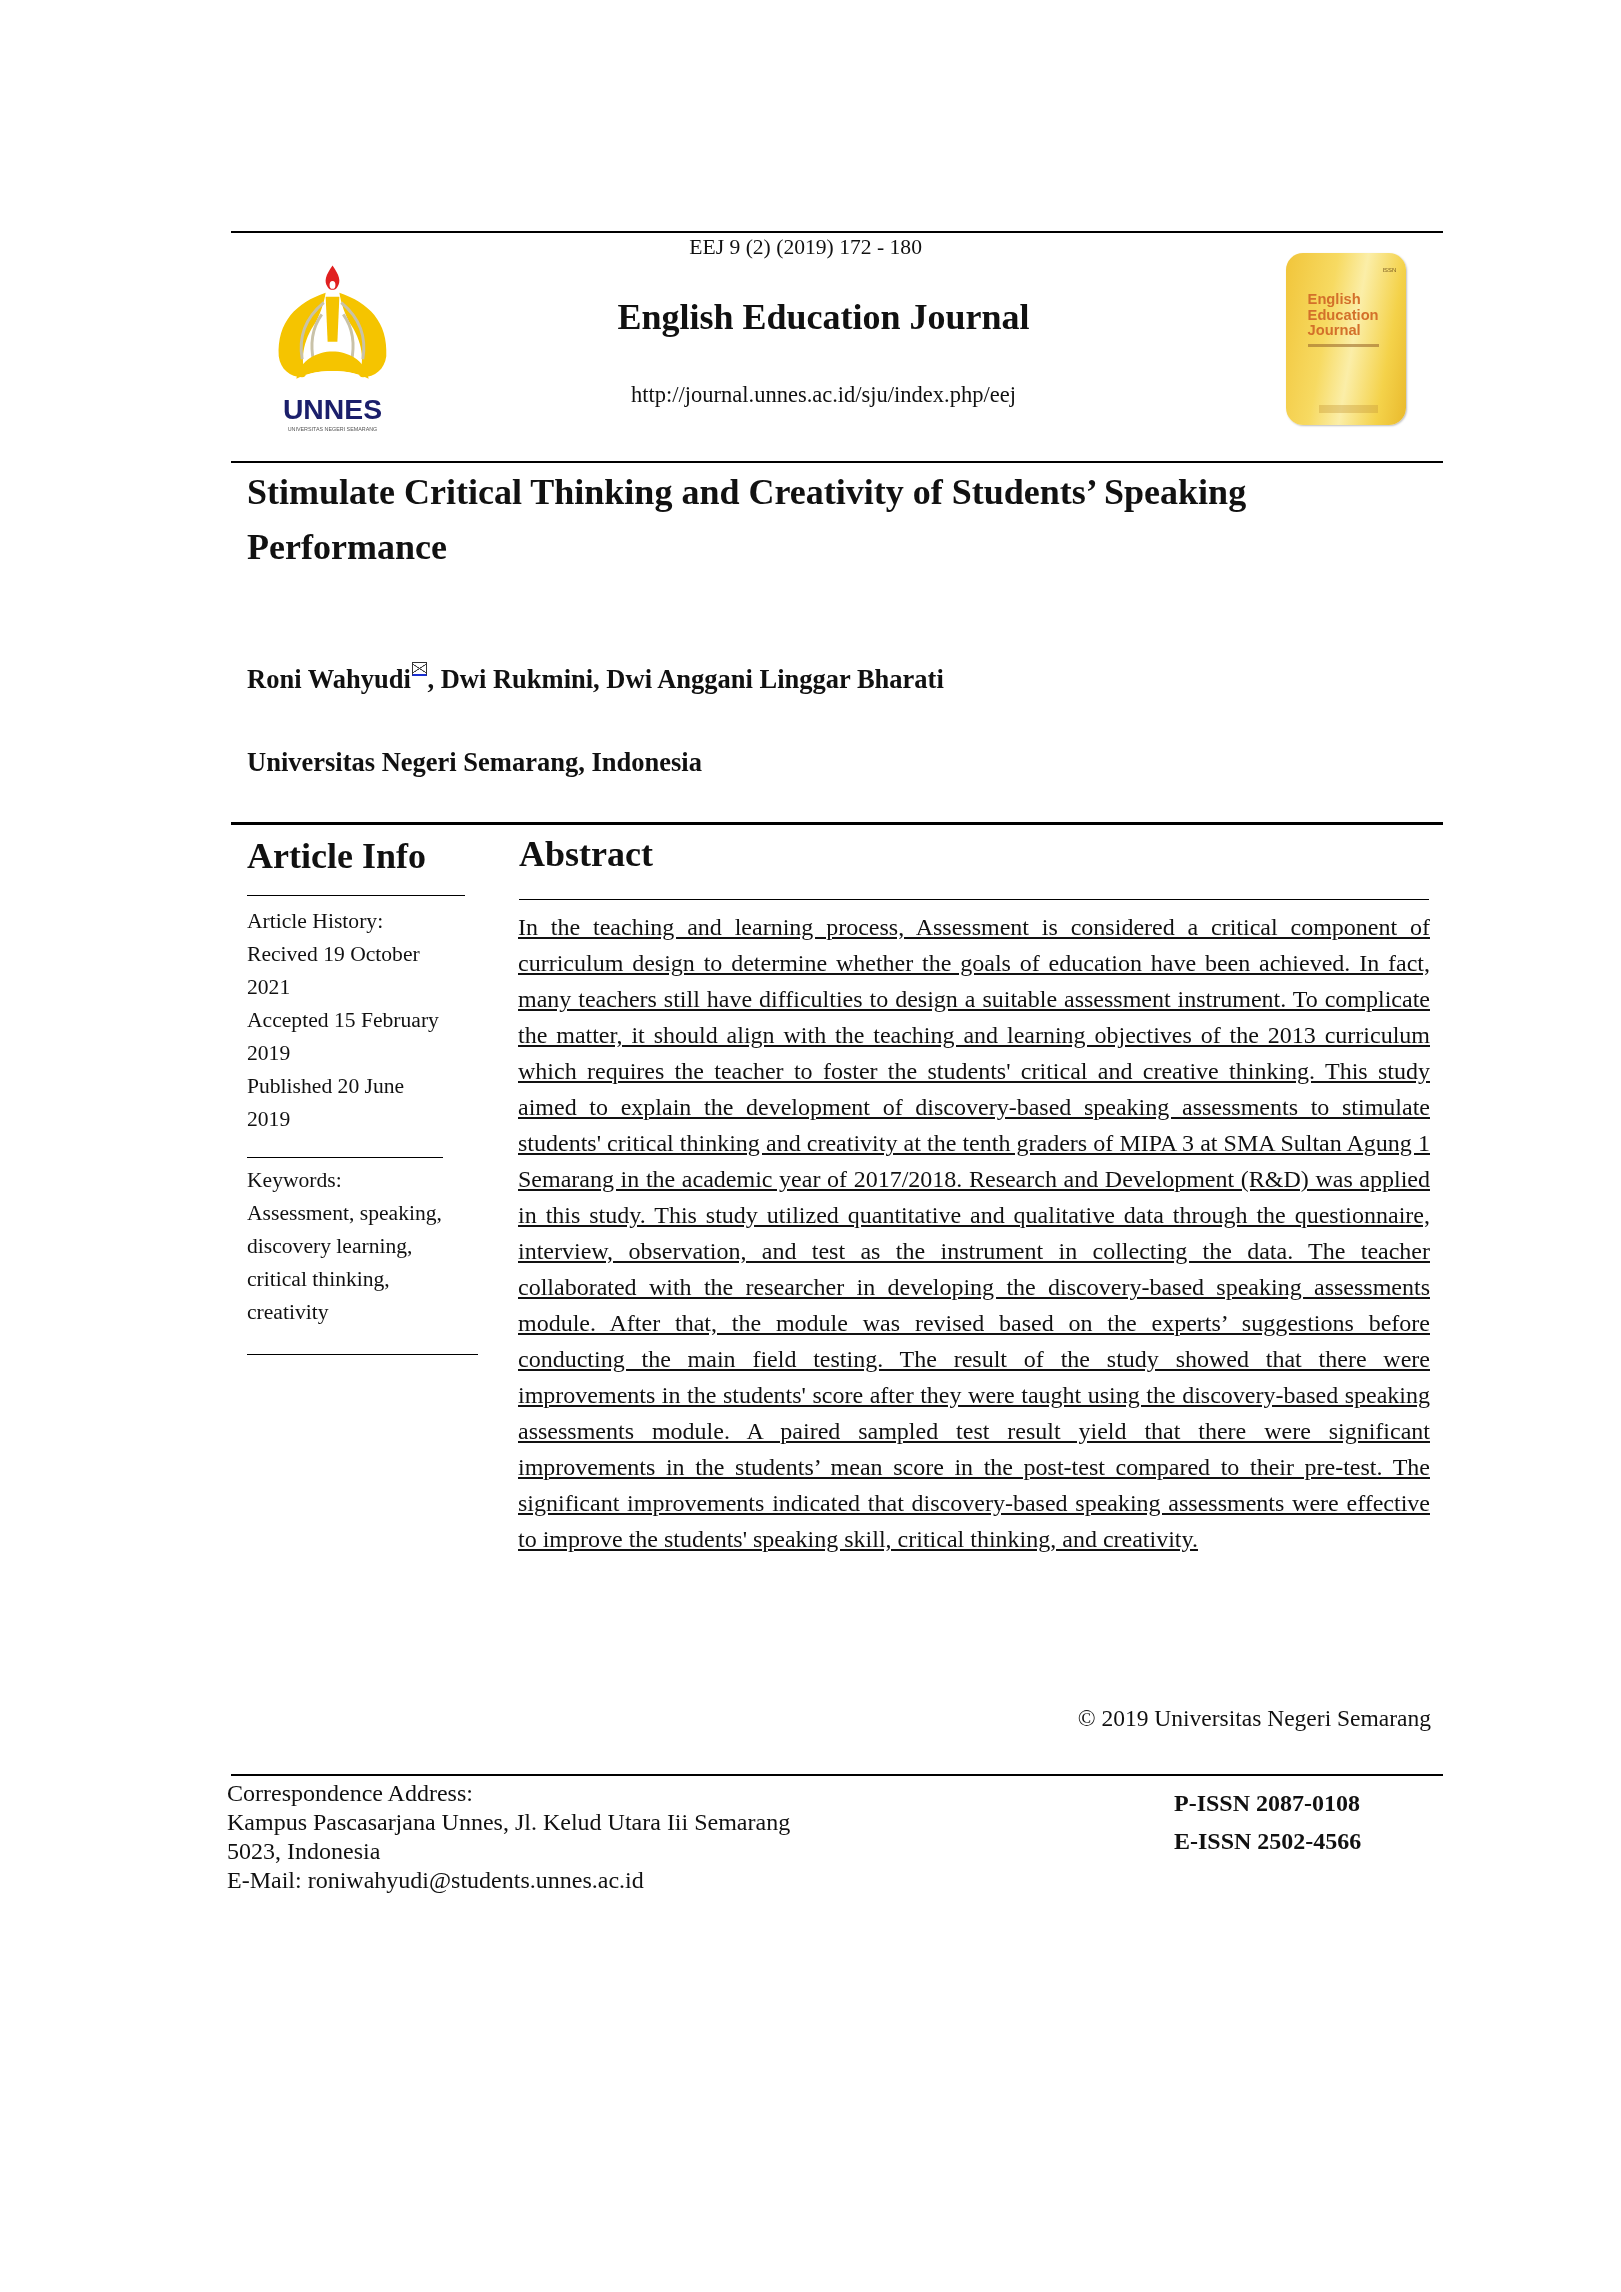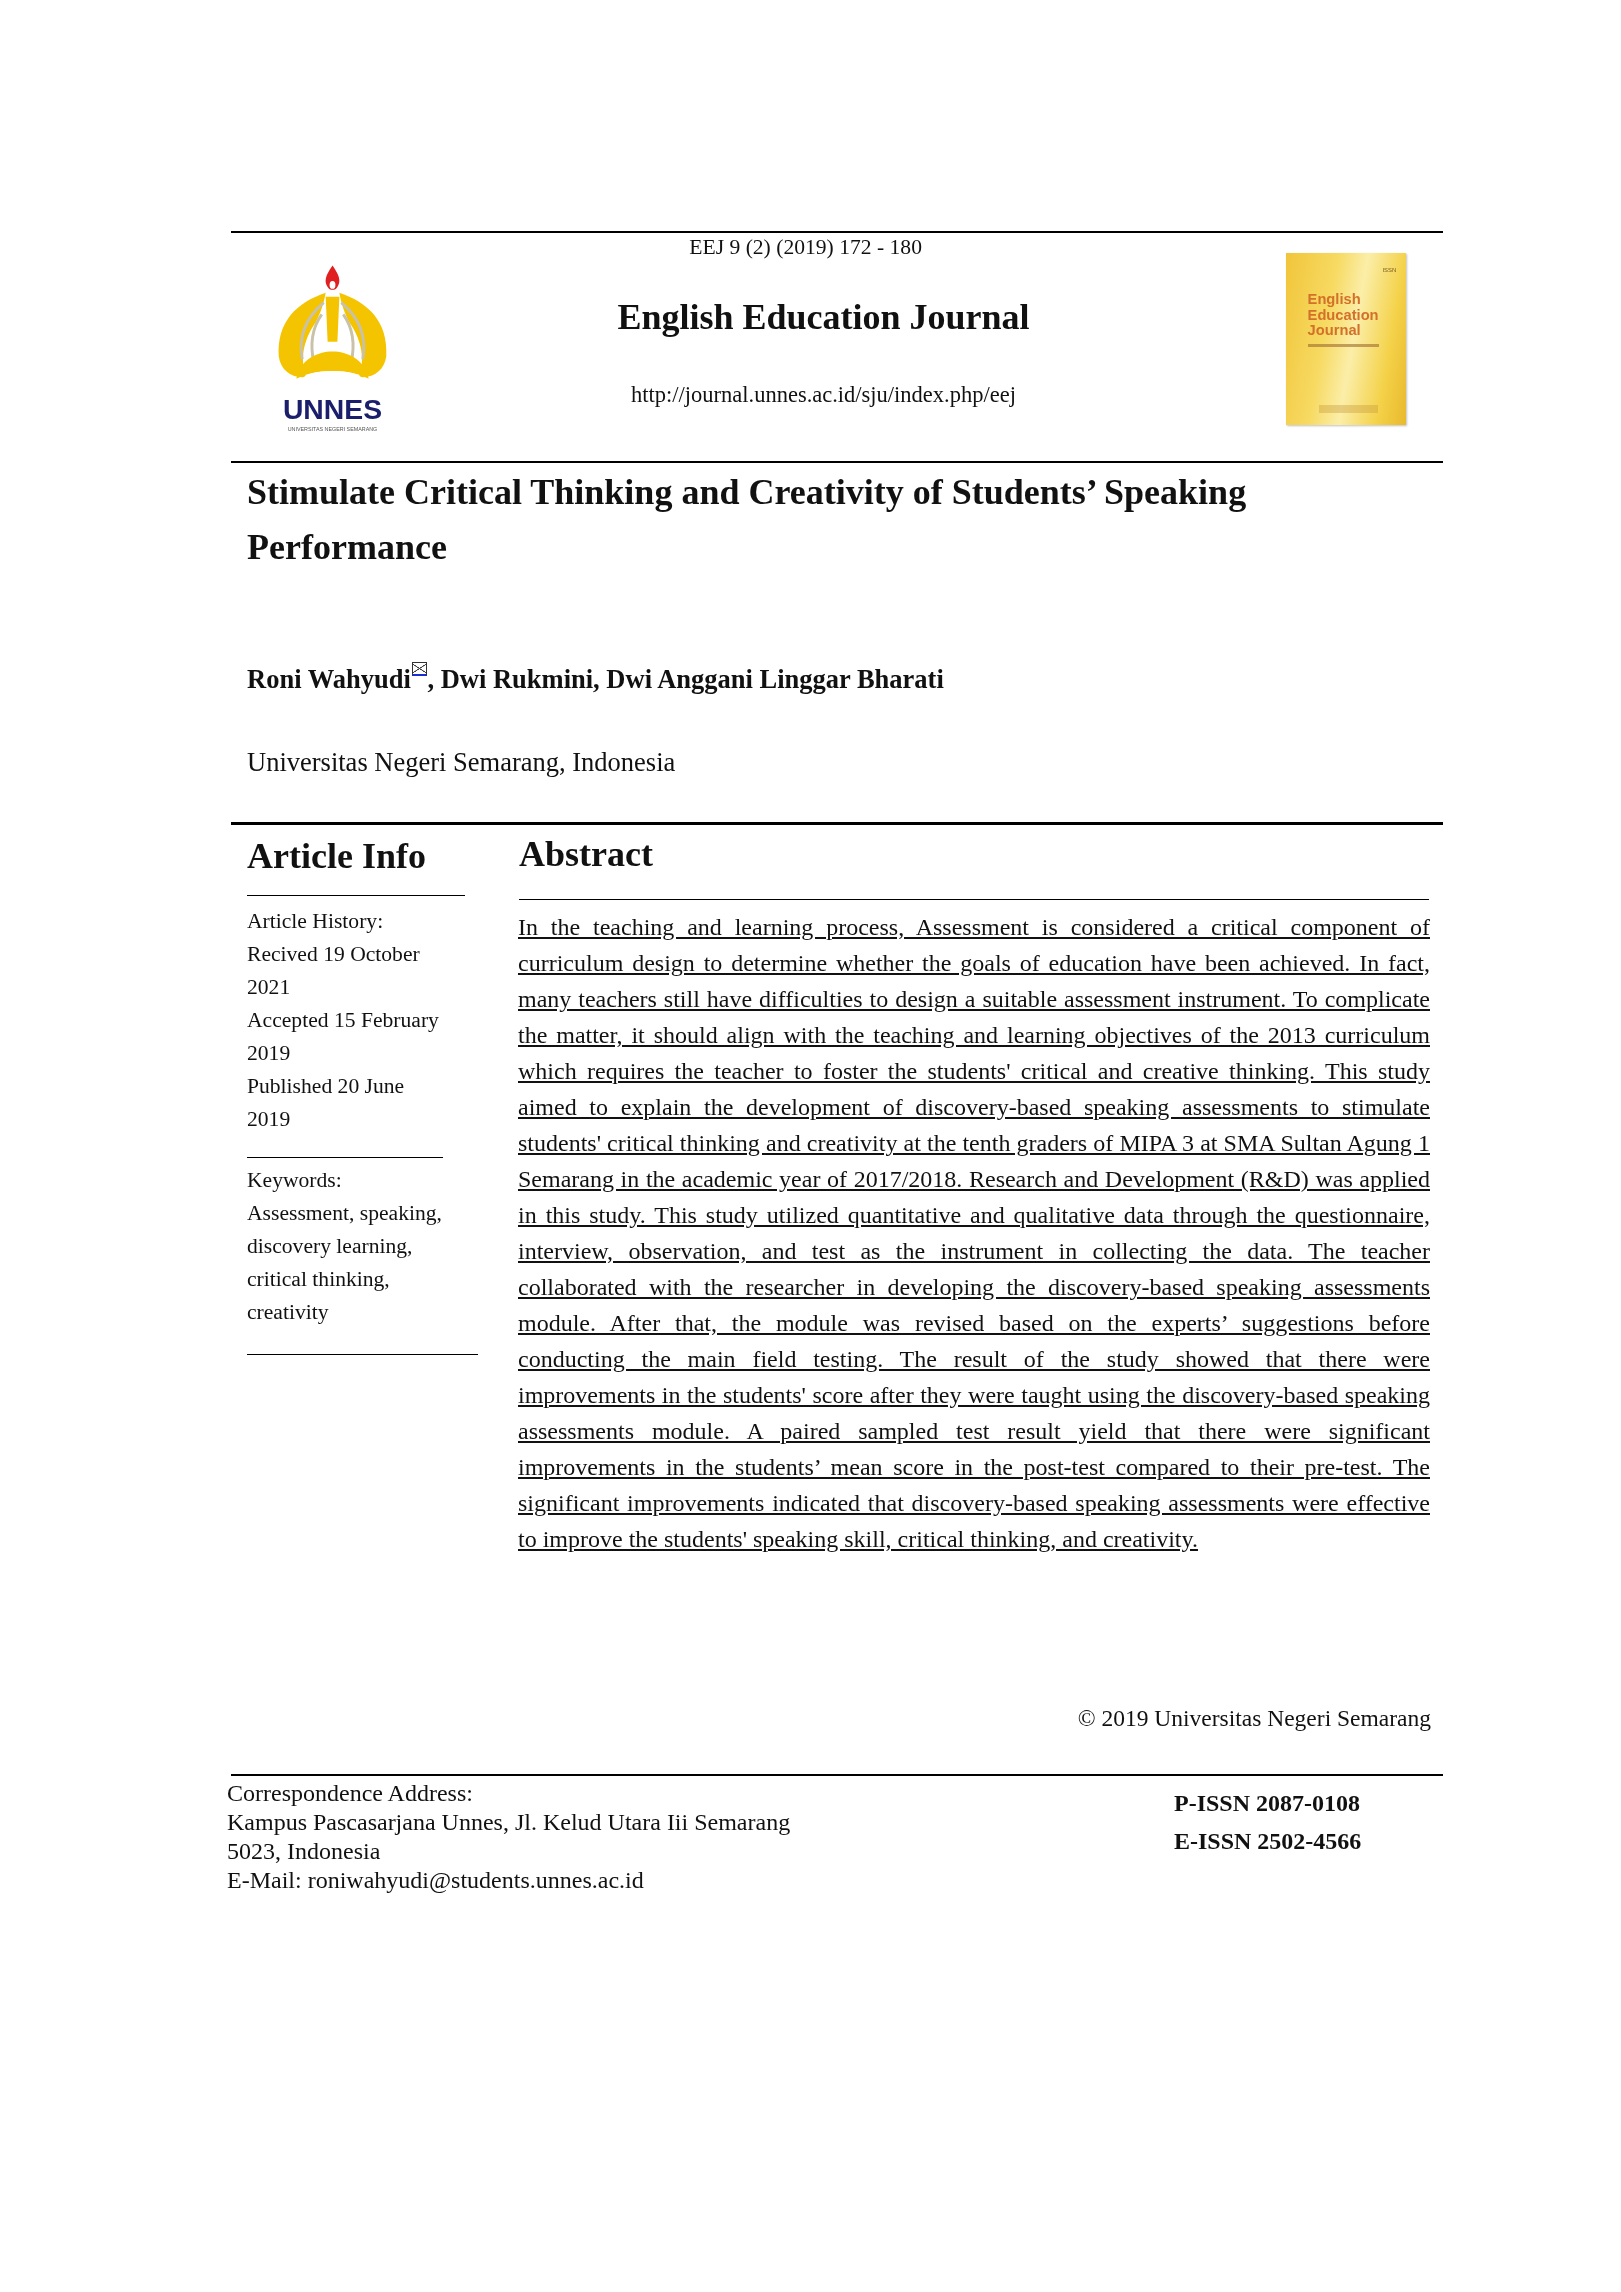"English" .cover { border-radius: none -> 17px }
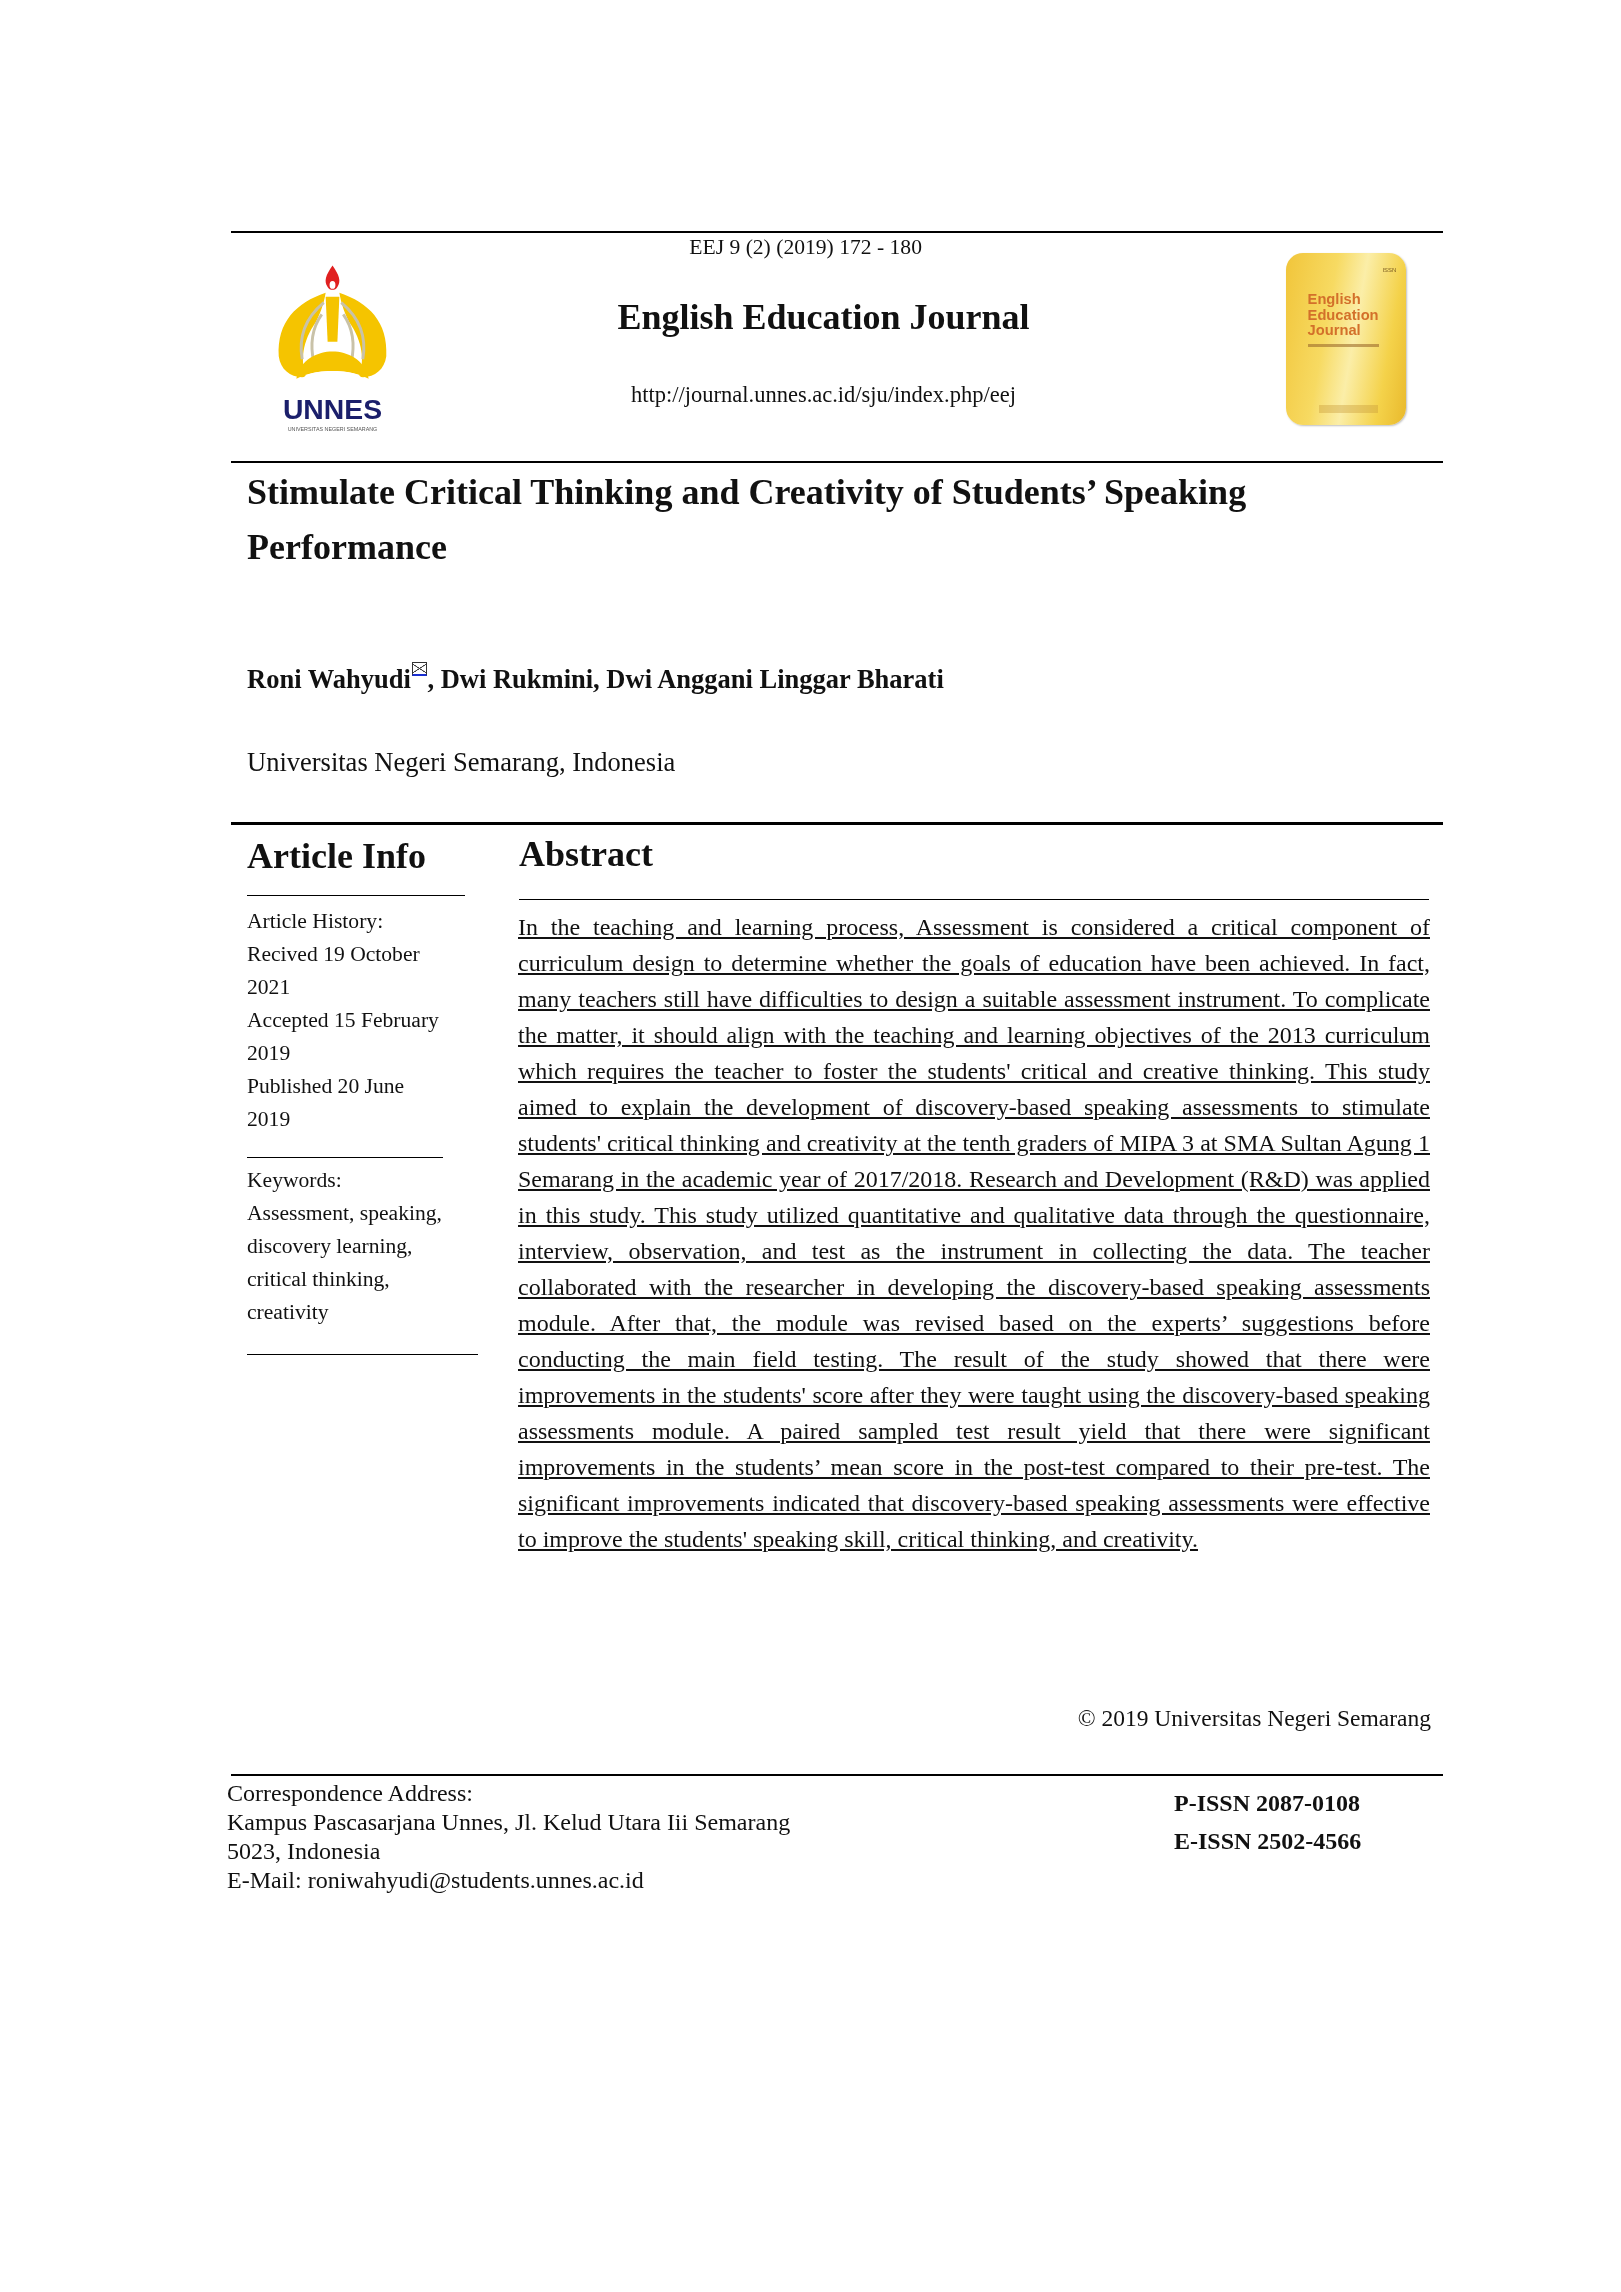"Universitas Negeri Semarang, Indonesia" .affiliation { font-weight: none -> bold }
